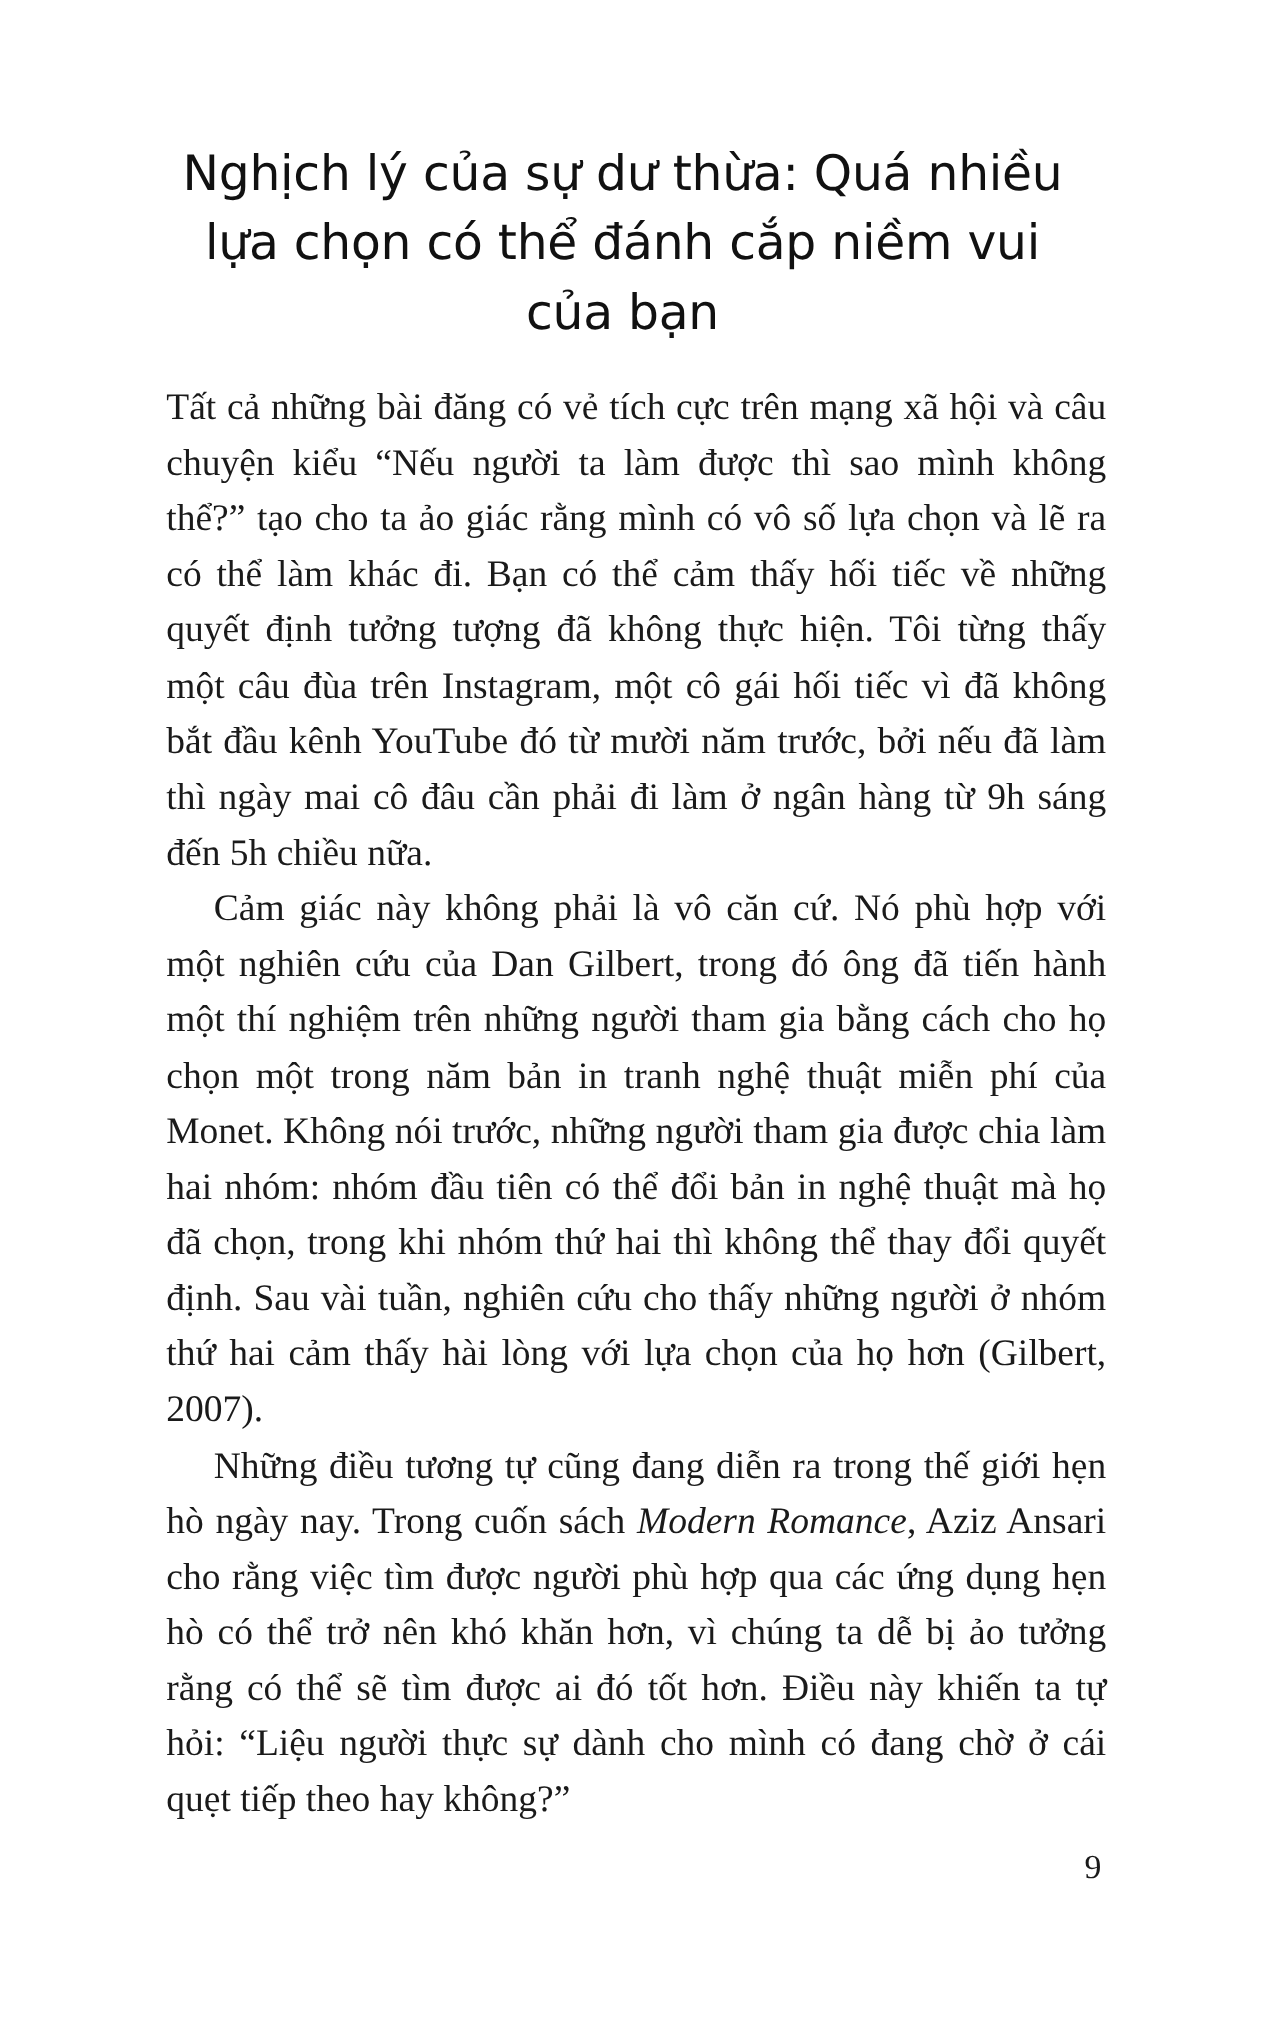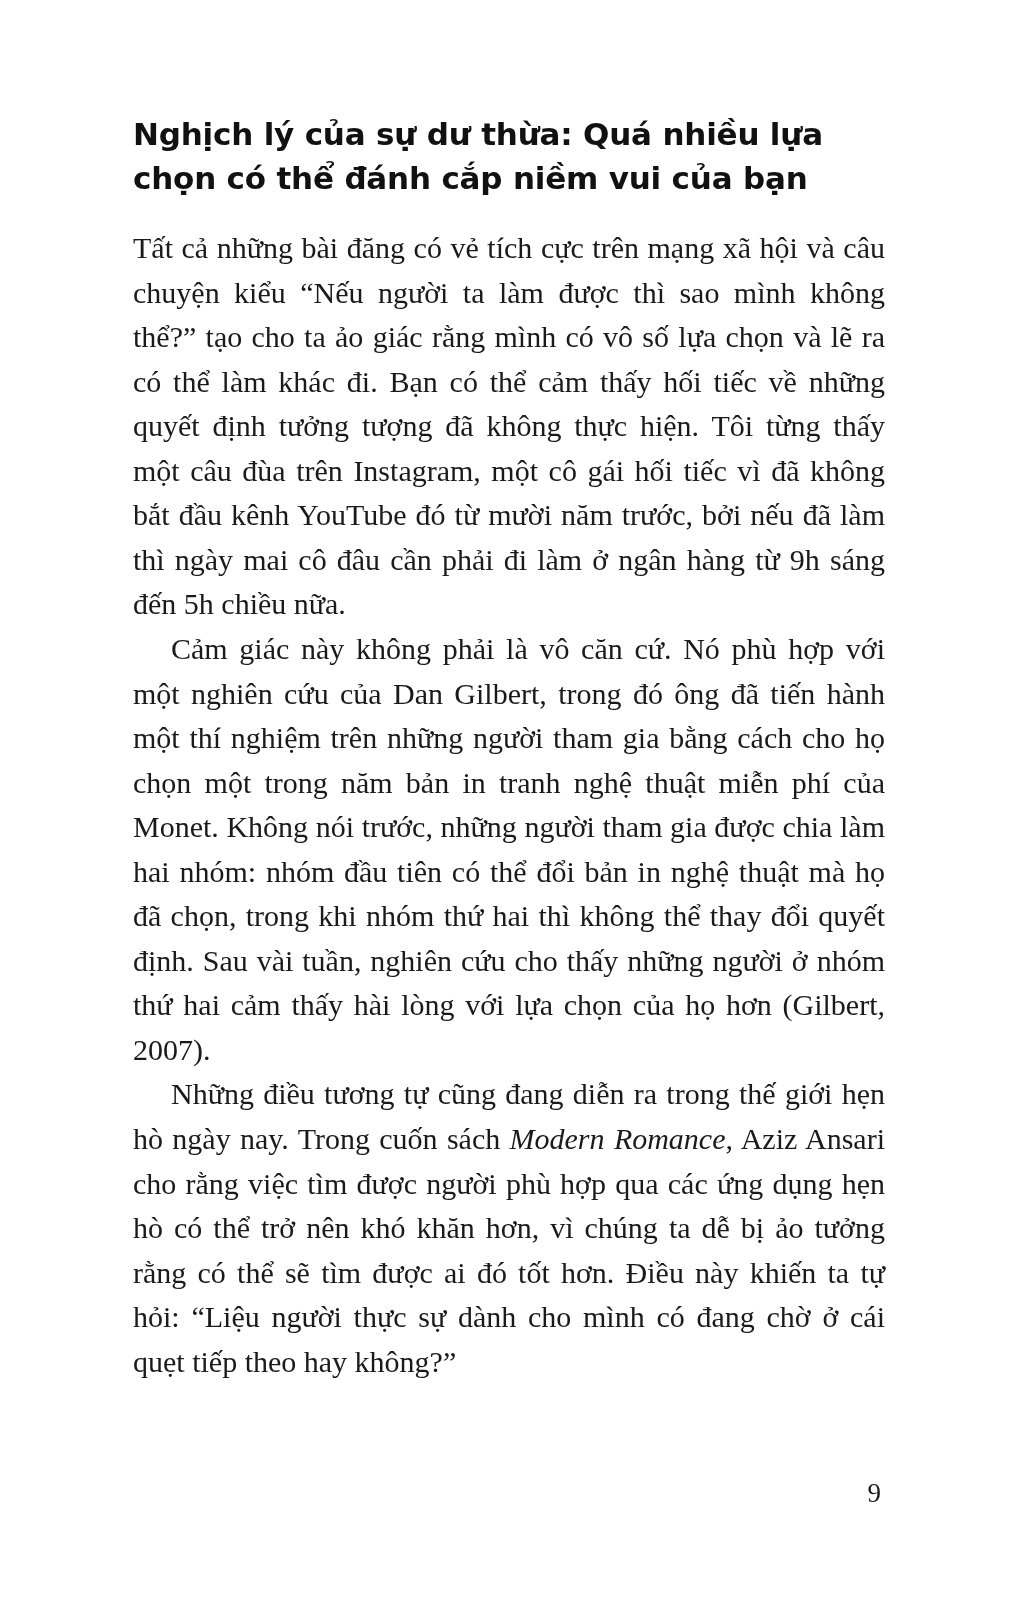"Nghịch lý của sự dư" .section-heading { font-size: 31px -> 39px; font-weight: bold -> normal; text-align: none -> center }
